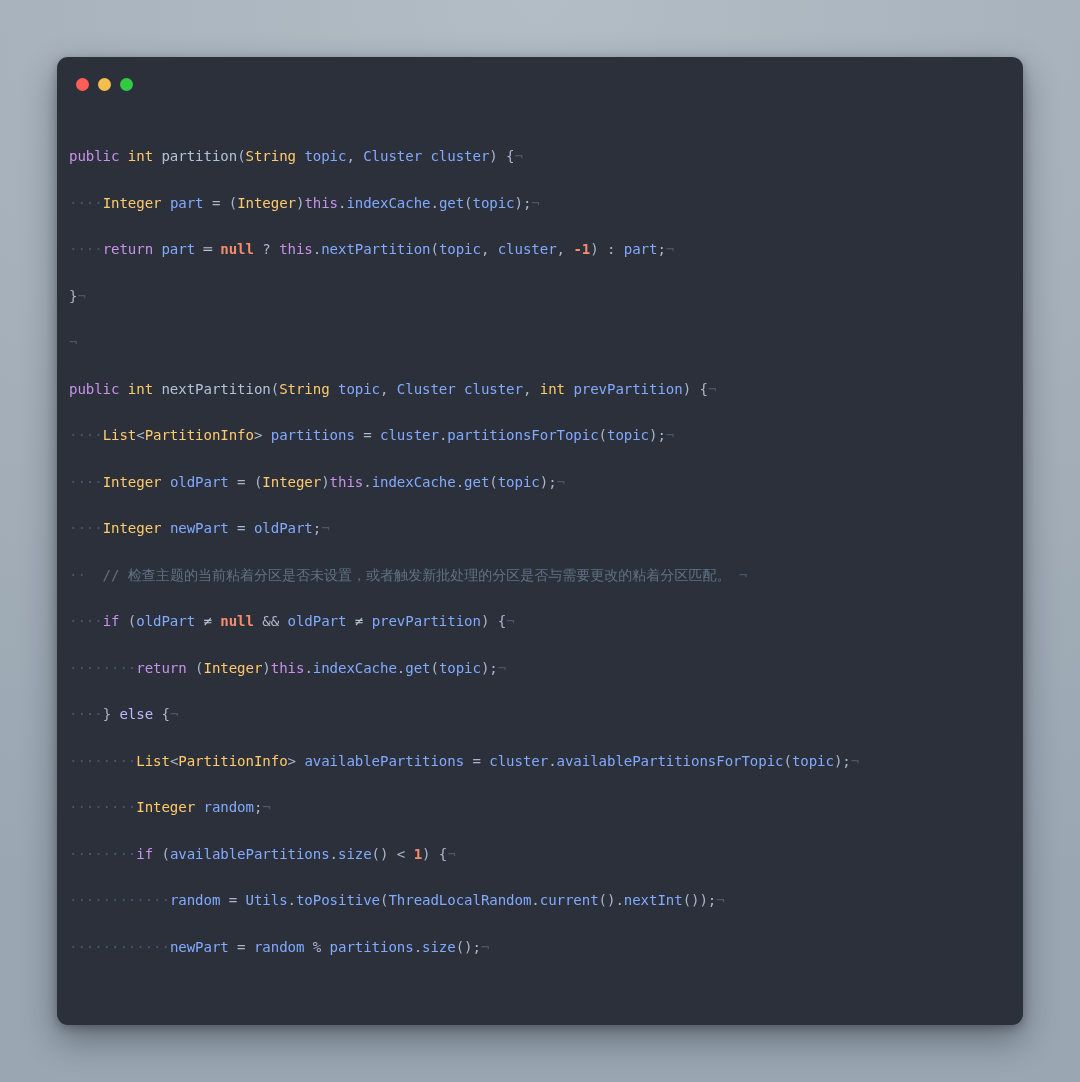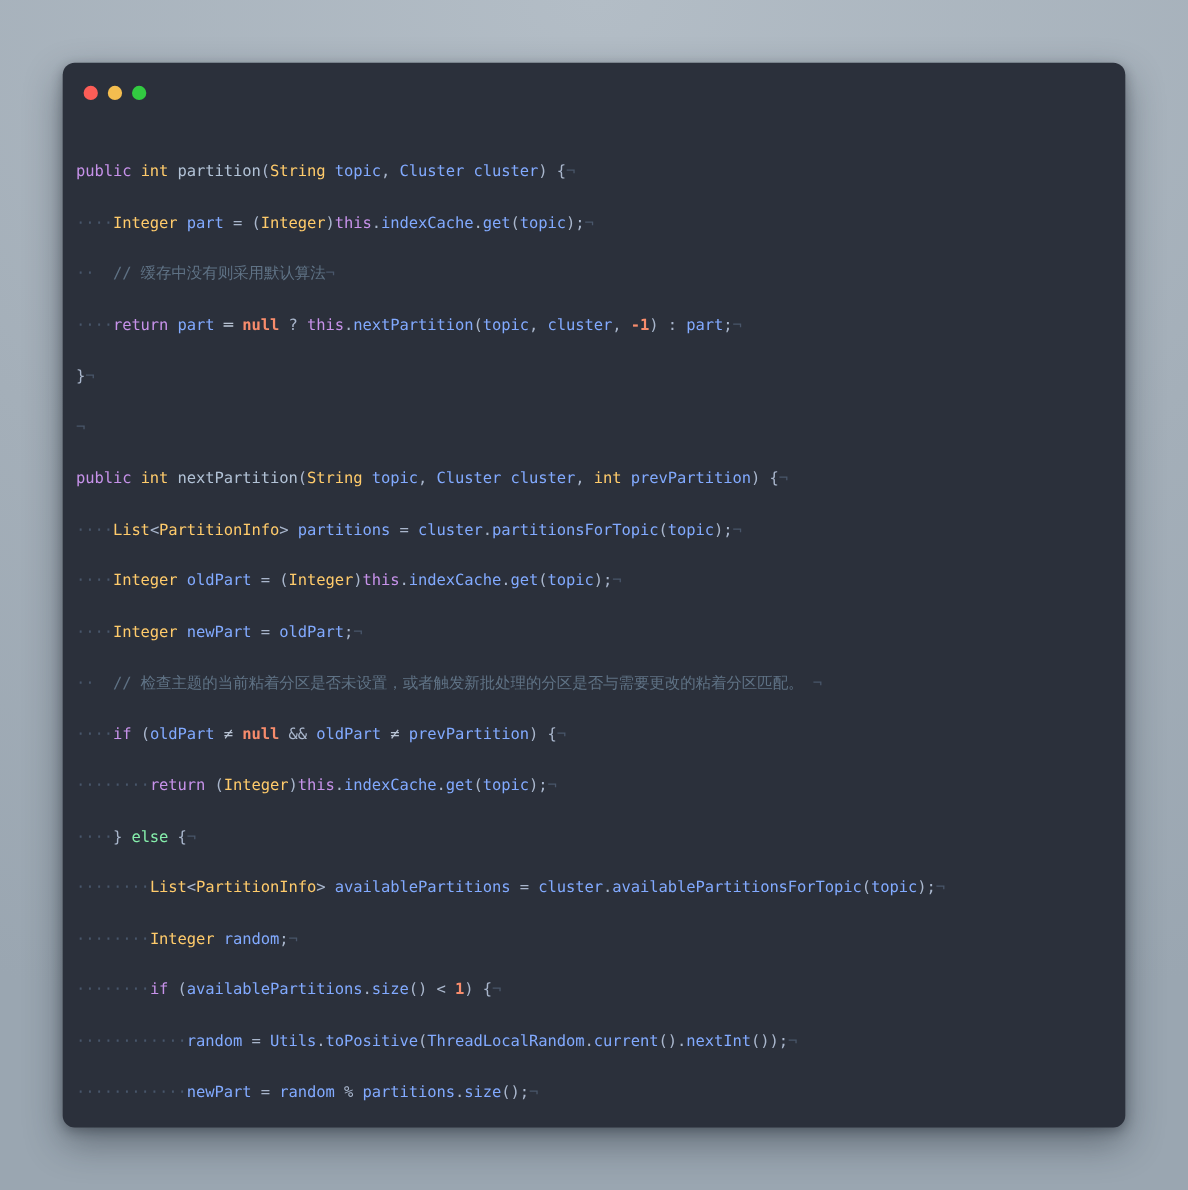"·· // 缓存中没有则采用默认算法¬" div.ln { html: <div><span>··</span><span> // 缓存中没有则采用默认算法</span><span>¬</span></div> -> none }
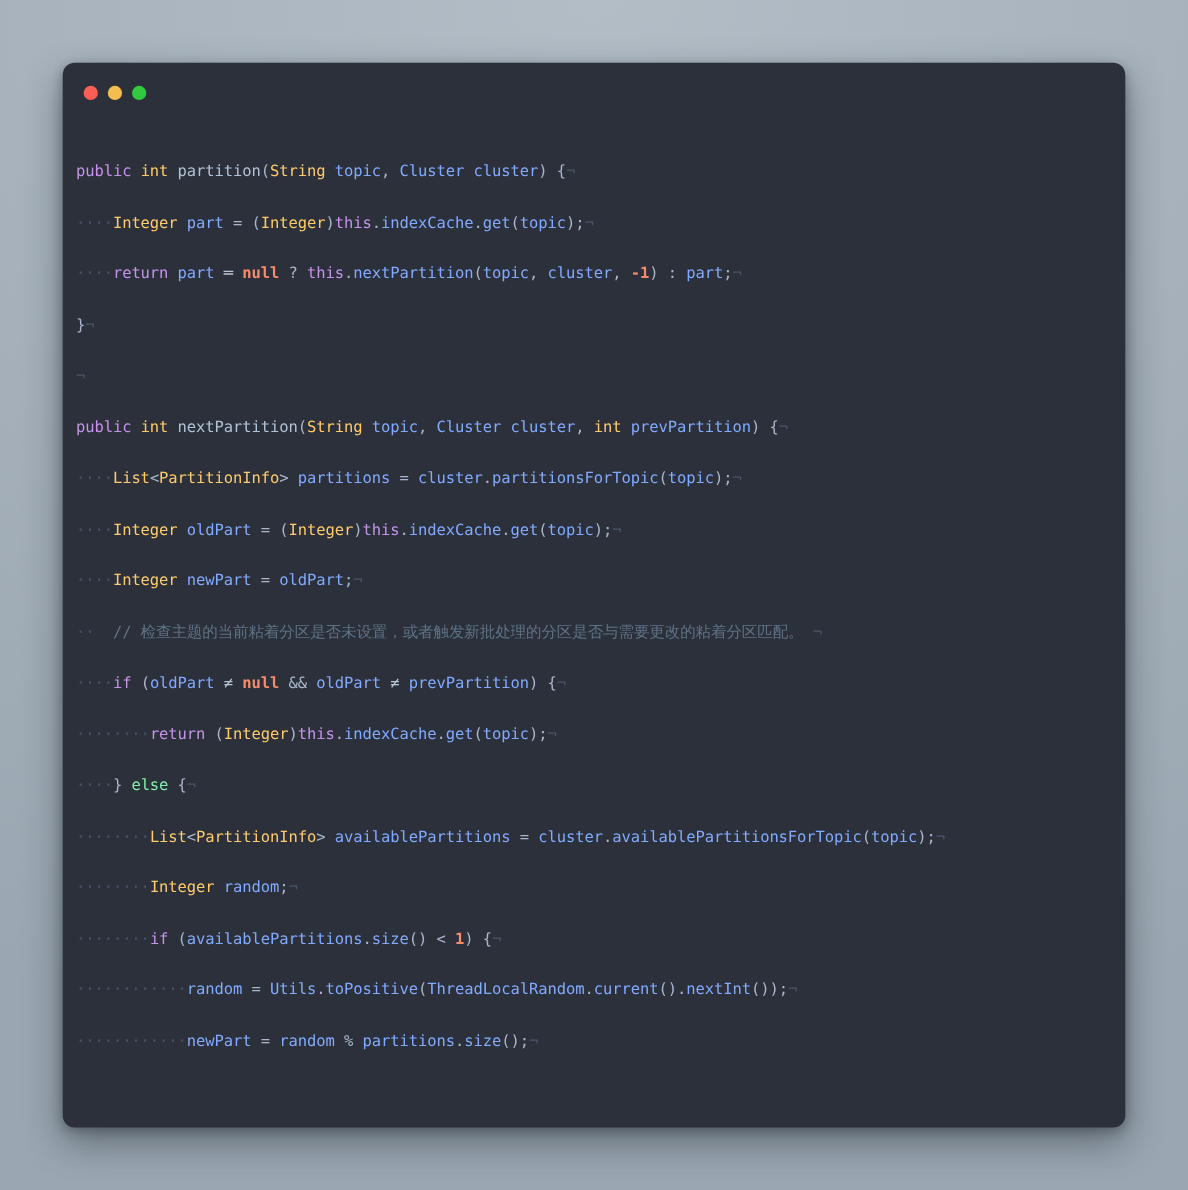"else" span.kw { color: #86efac -> #c4b5fd }
